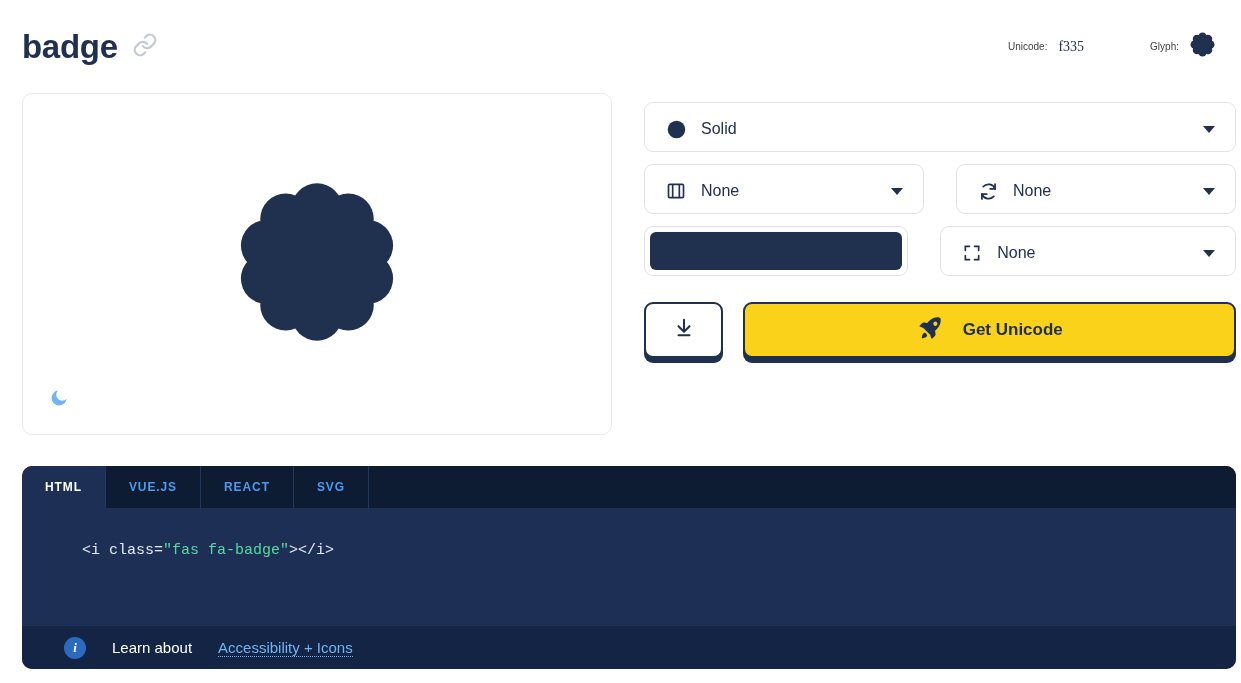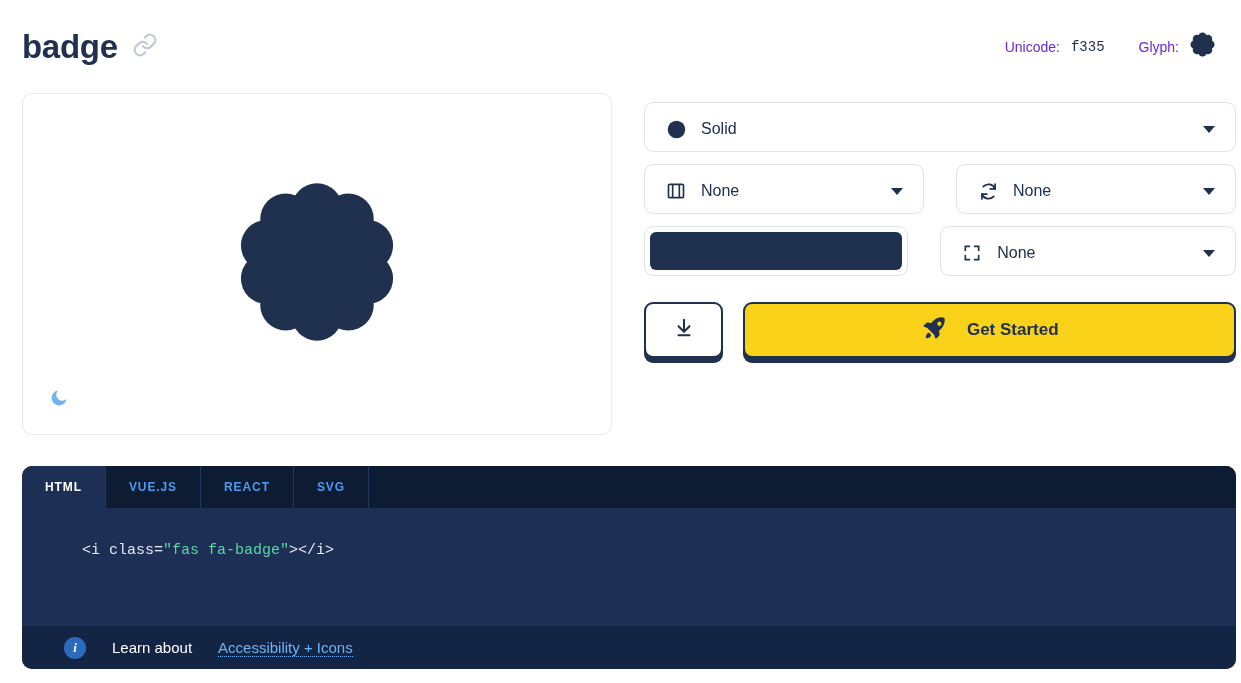"Unicode:" .meta-label { color: #6d28d9 -> #404040; font-size: 14px -> 10px; margin-left: none -> 32px }
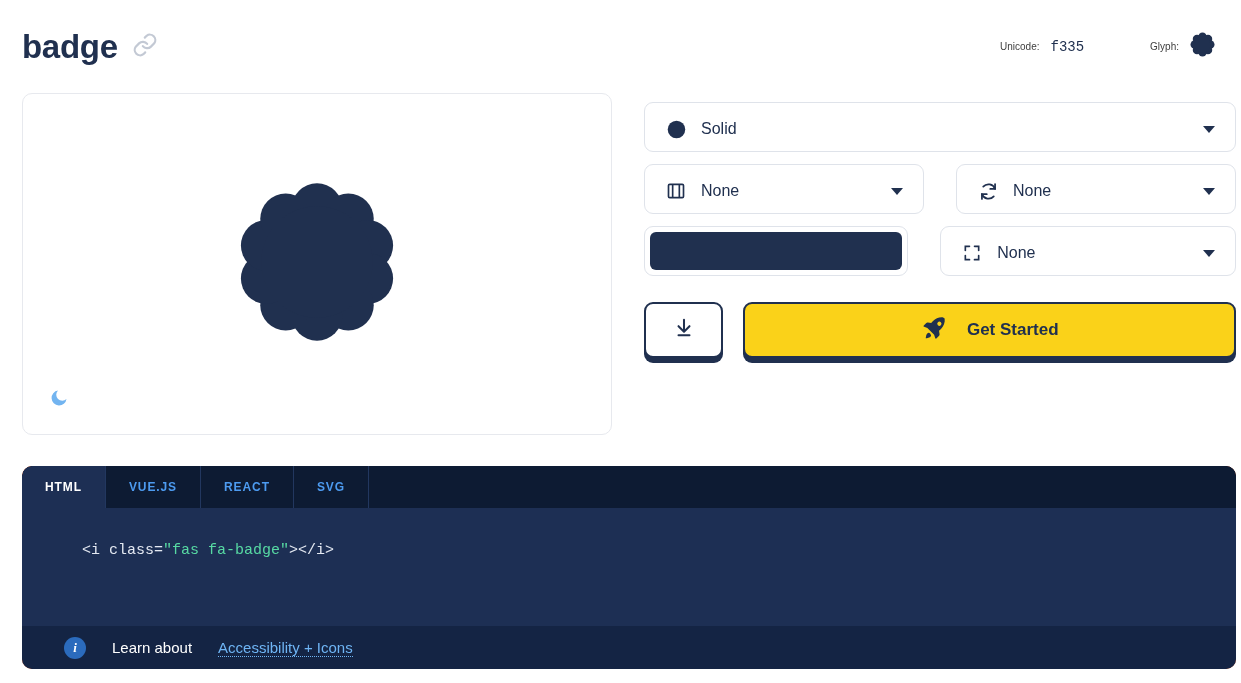"f335" .meta-value { font-family: Liberation Mono, monospace -> Liberation Serif, serif }
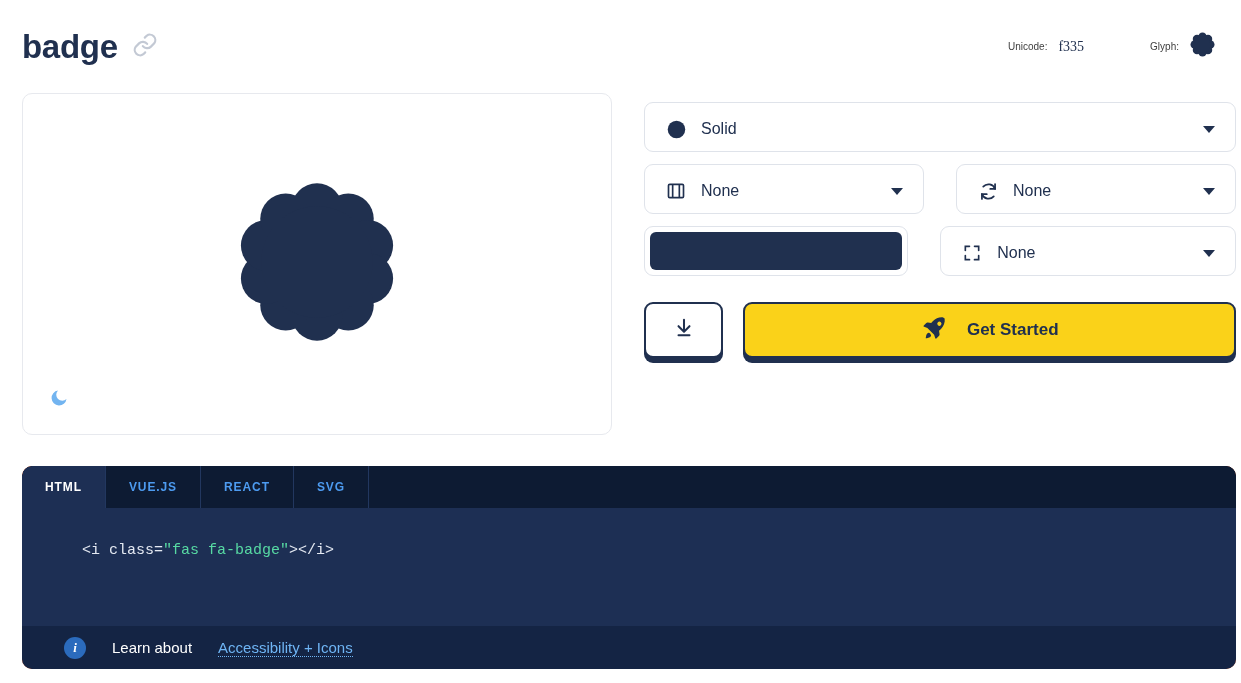"Get Started" span.btn-start-label { text: Started -> Unicode }
